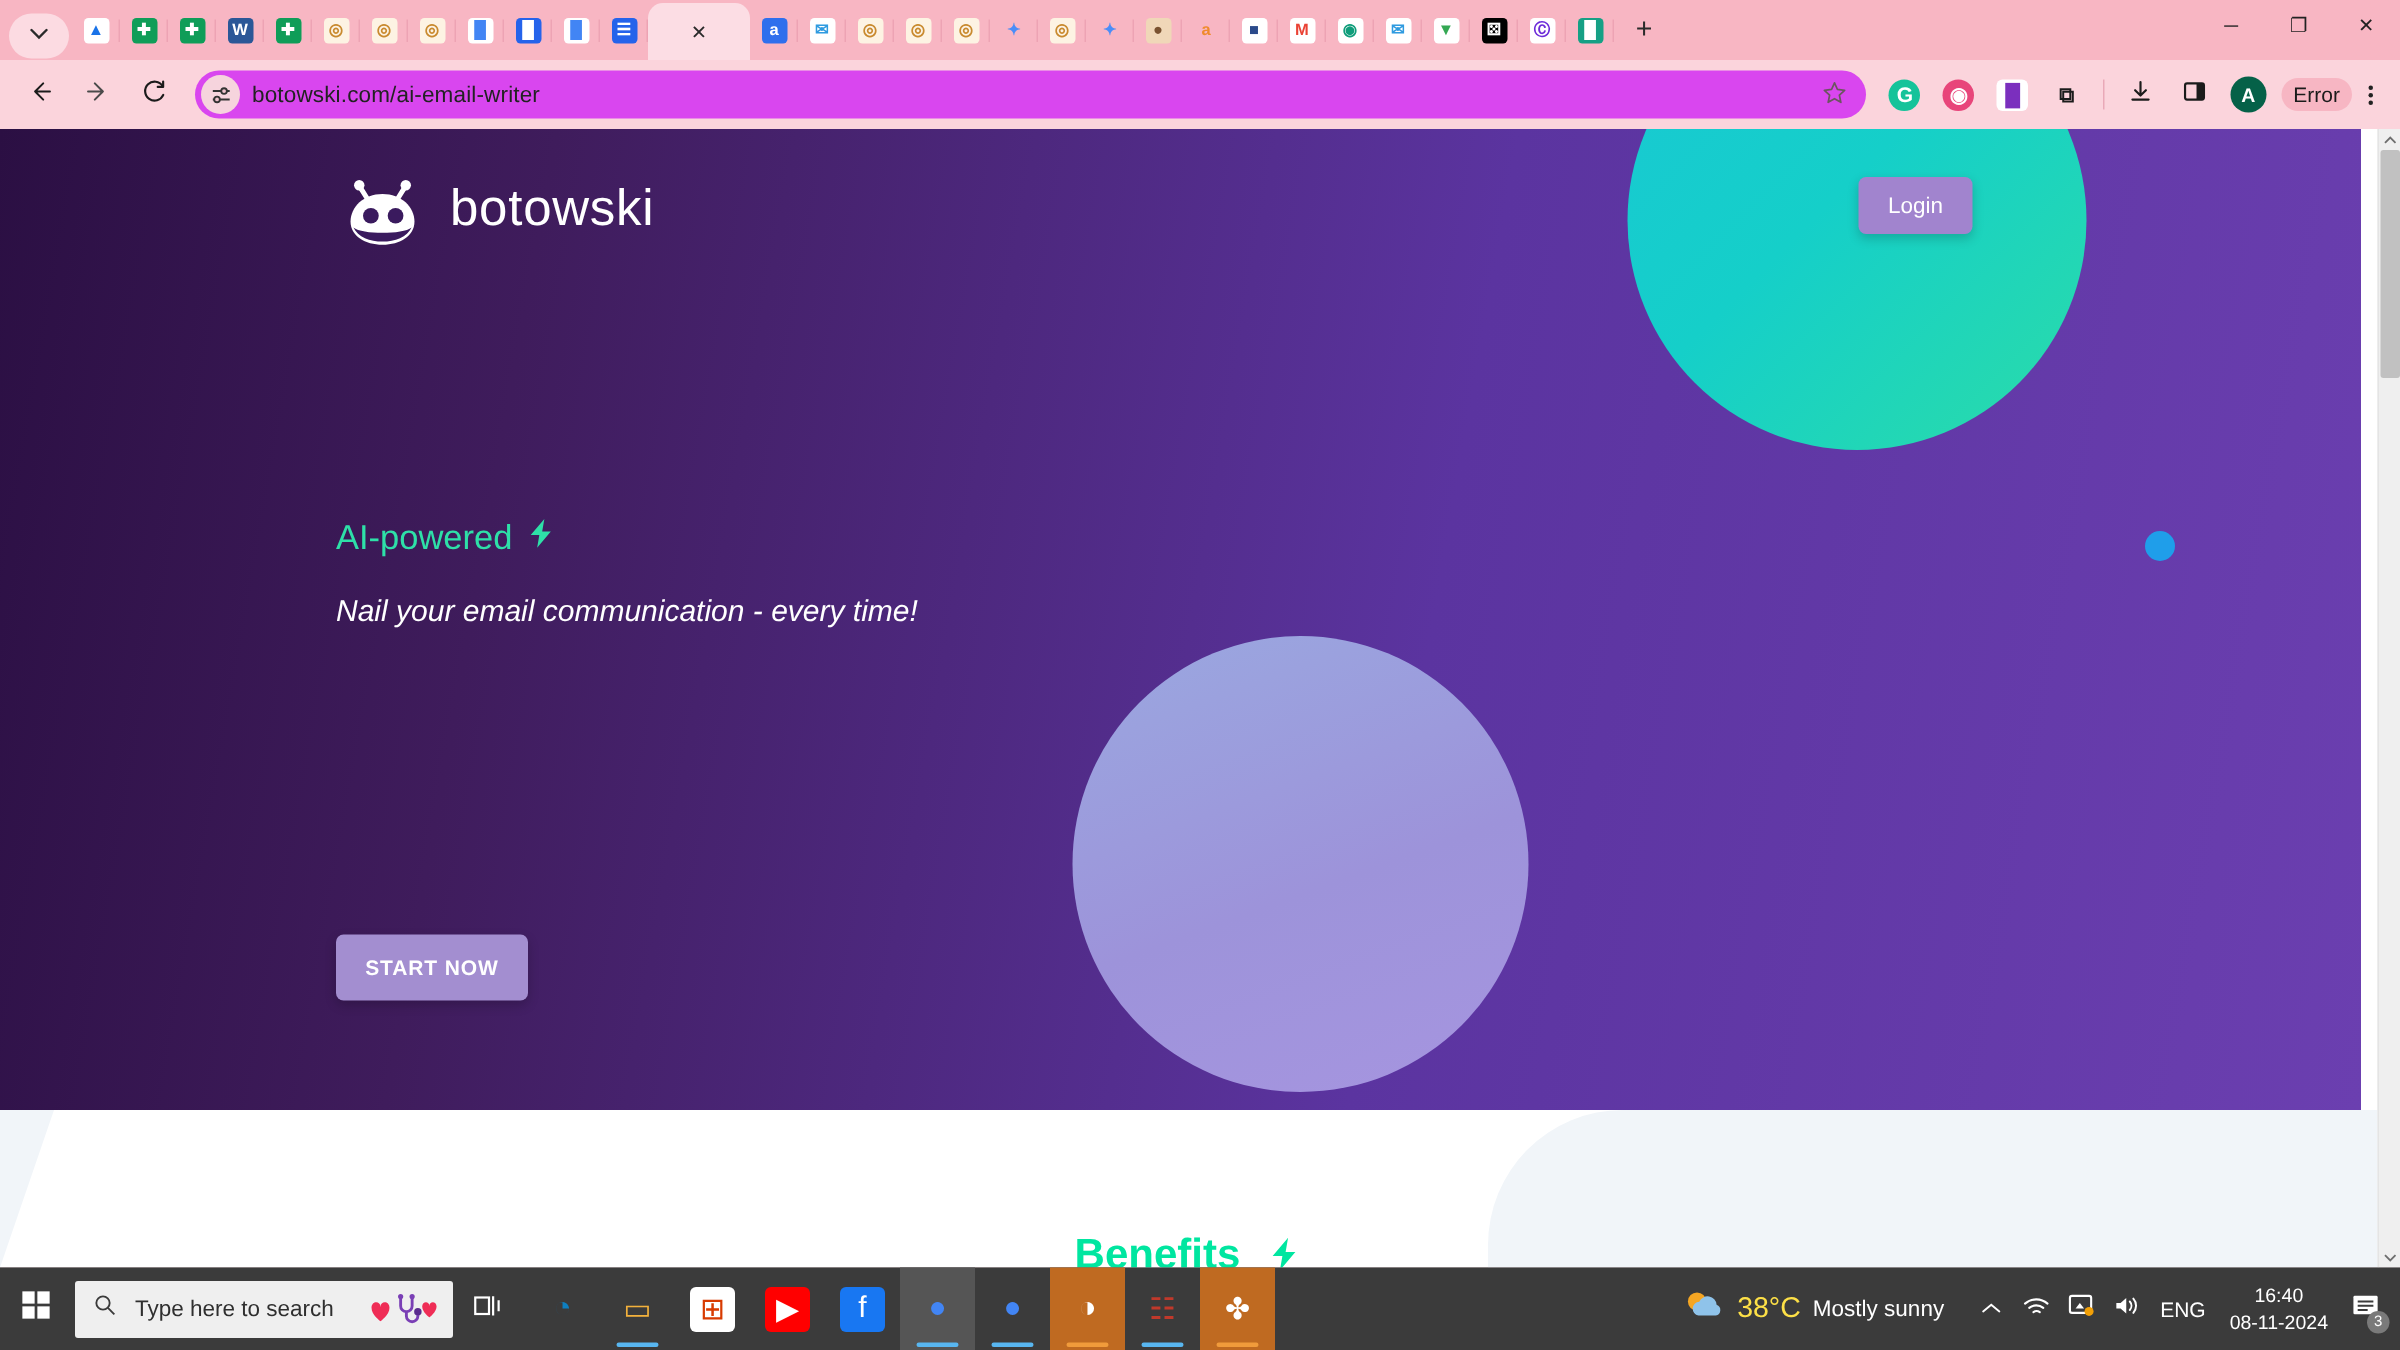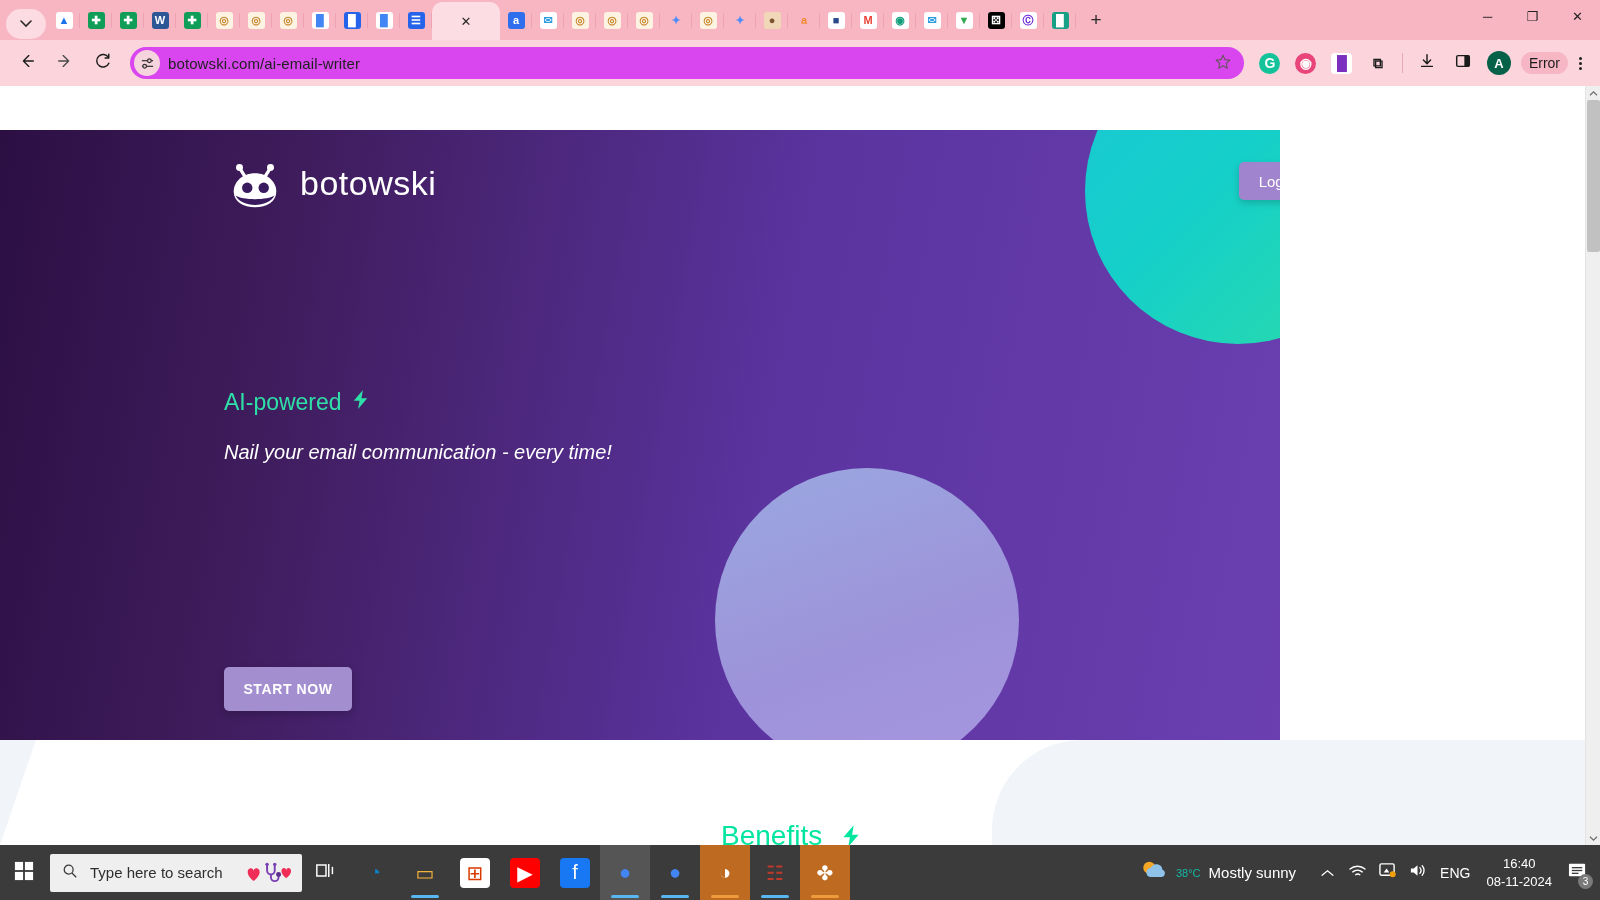"botowski" .hero { margin-top: 44px -> none; width: 1280px -> 1574px }
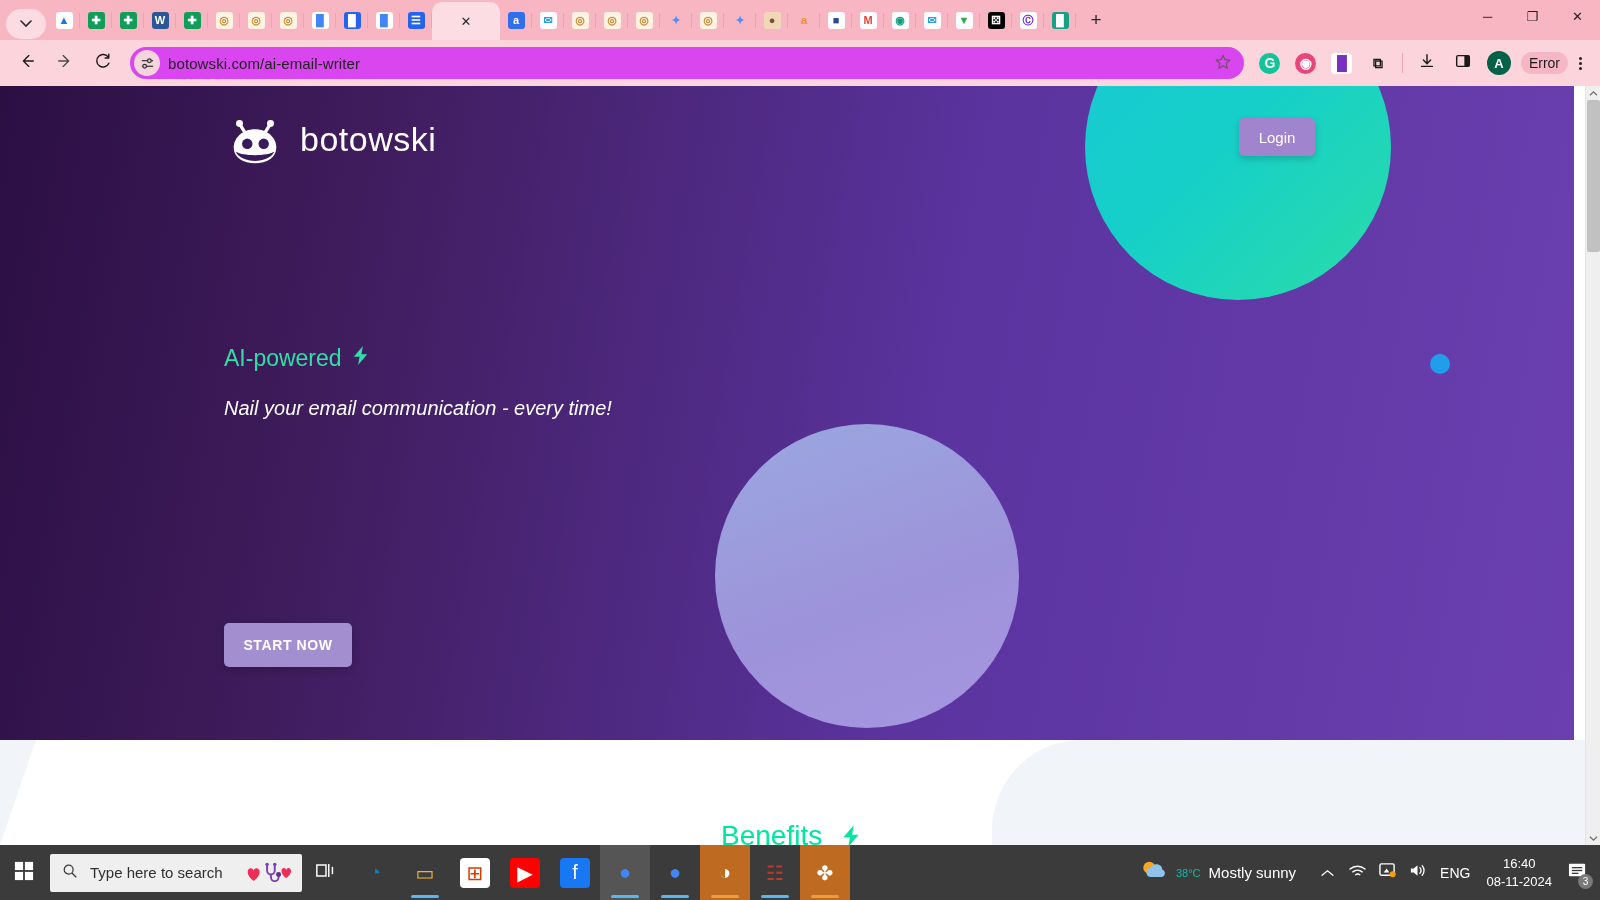"Benefits" .benefits { font-weight: 400 -> 700 }
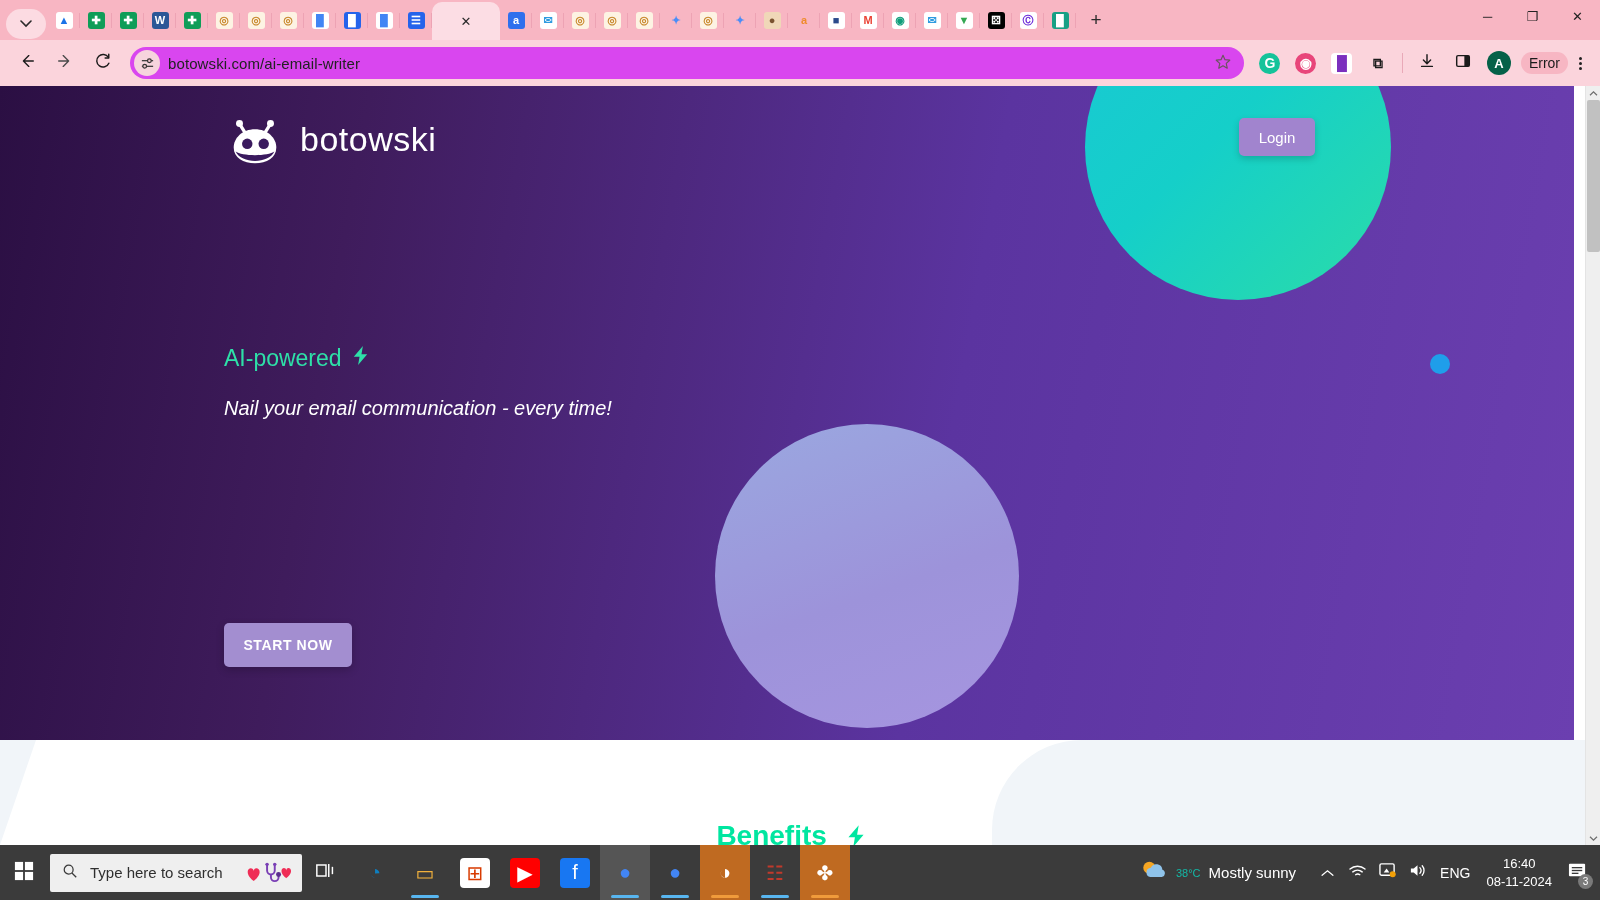"38°C" .tray-temp { color: #14b8a6 -> #fde047; font-size: 11px -> 19px }
